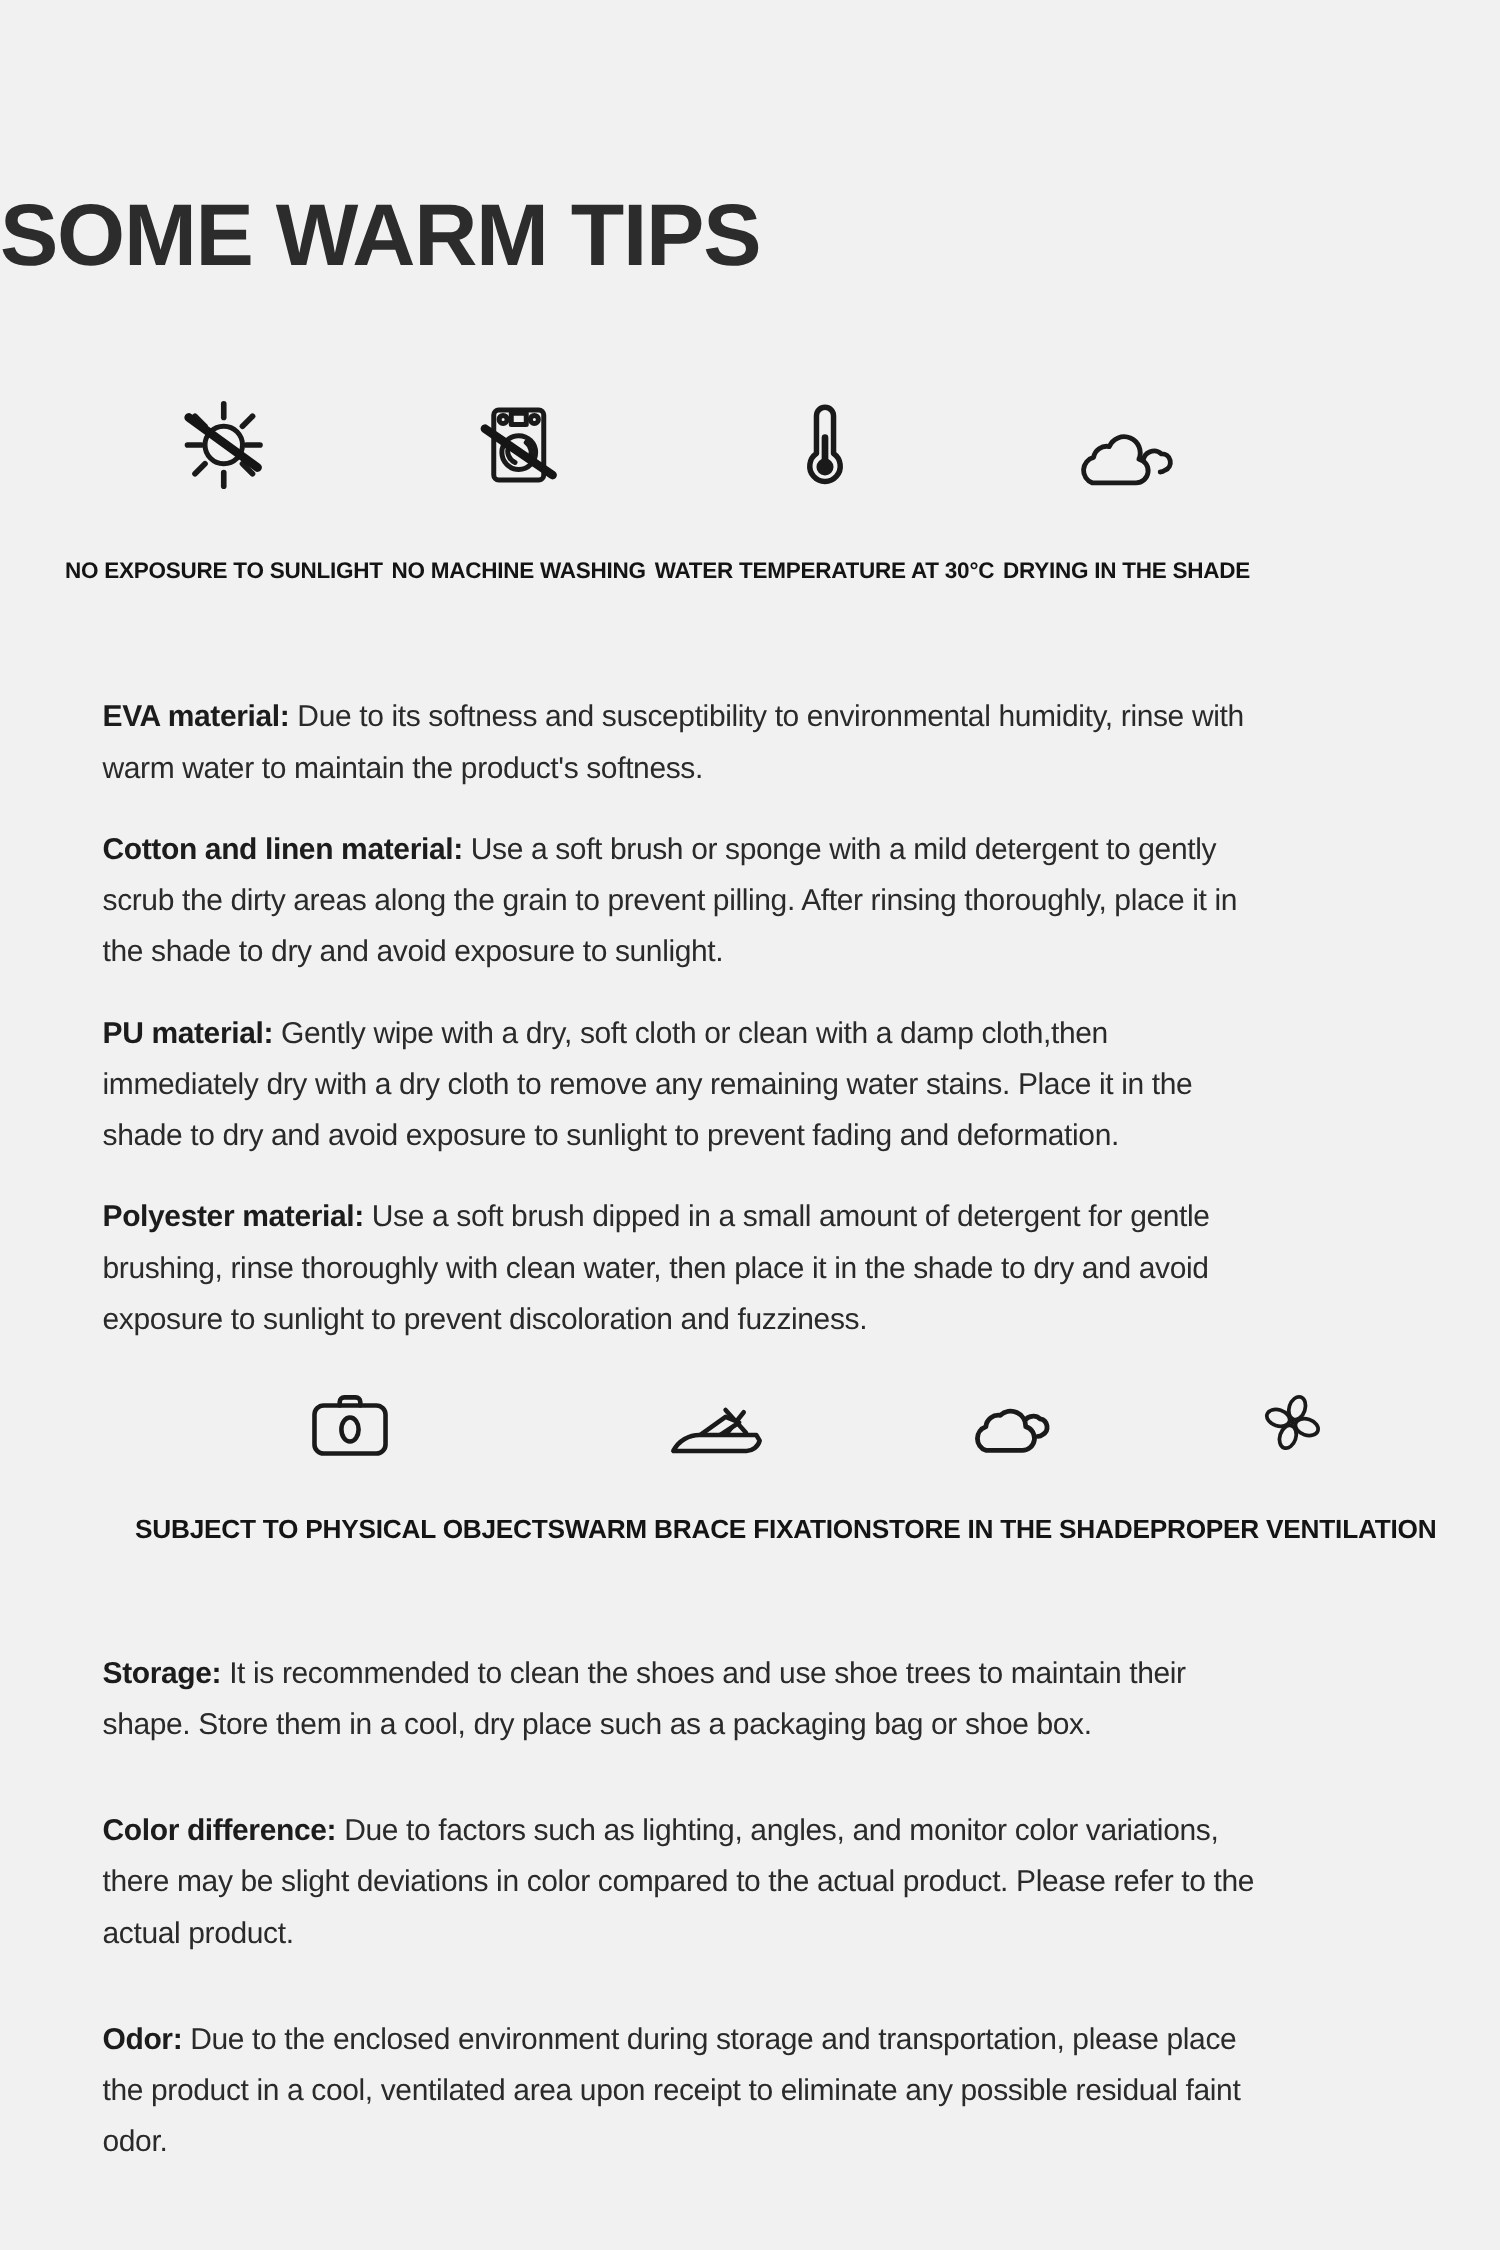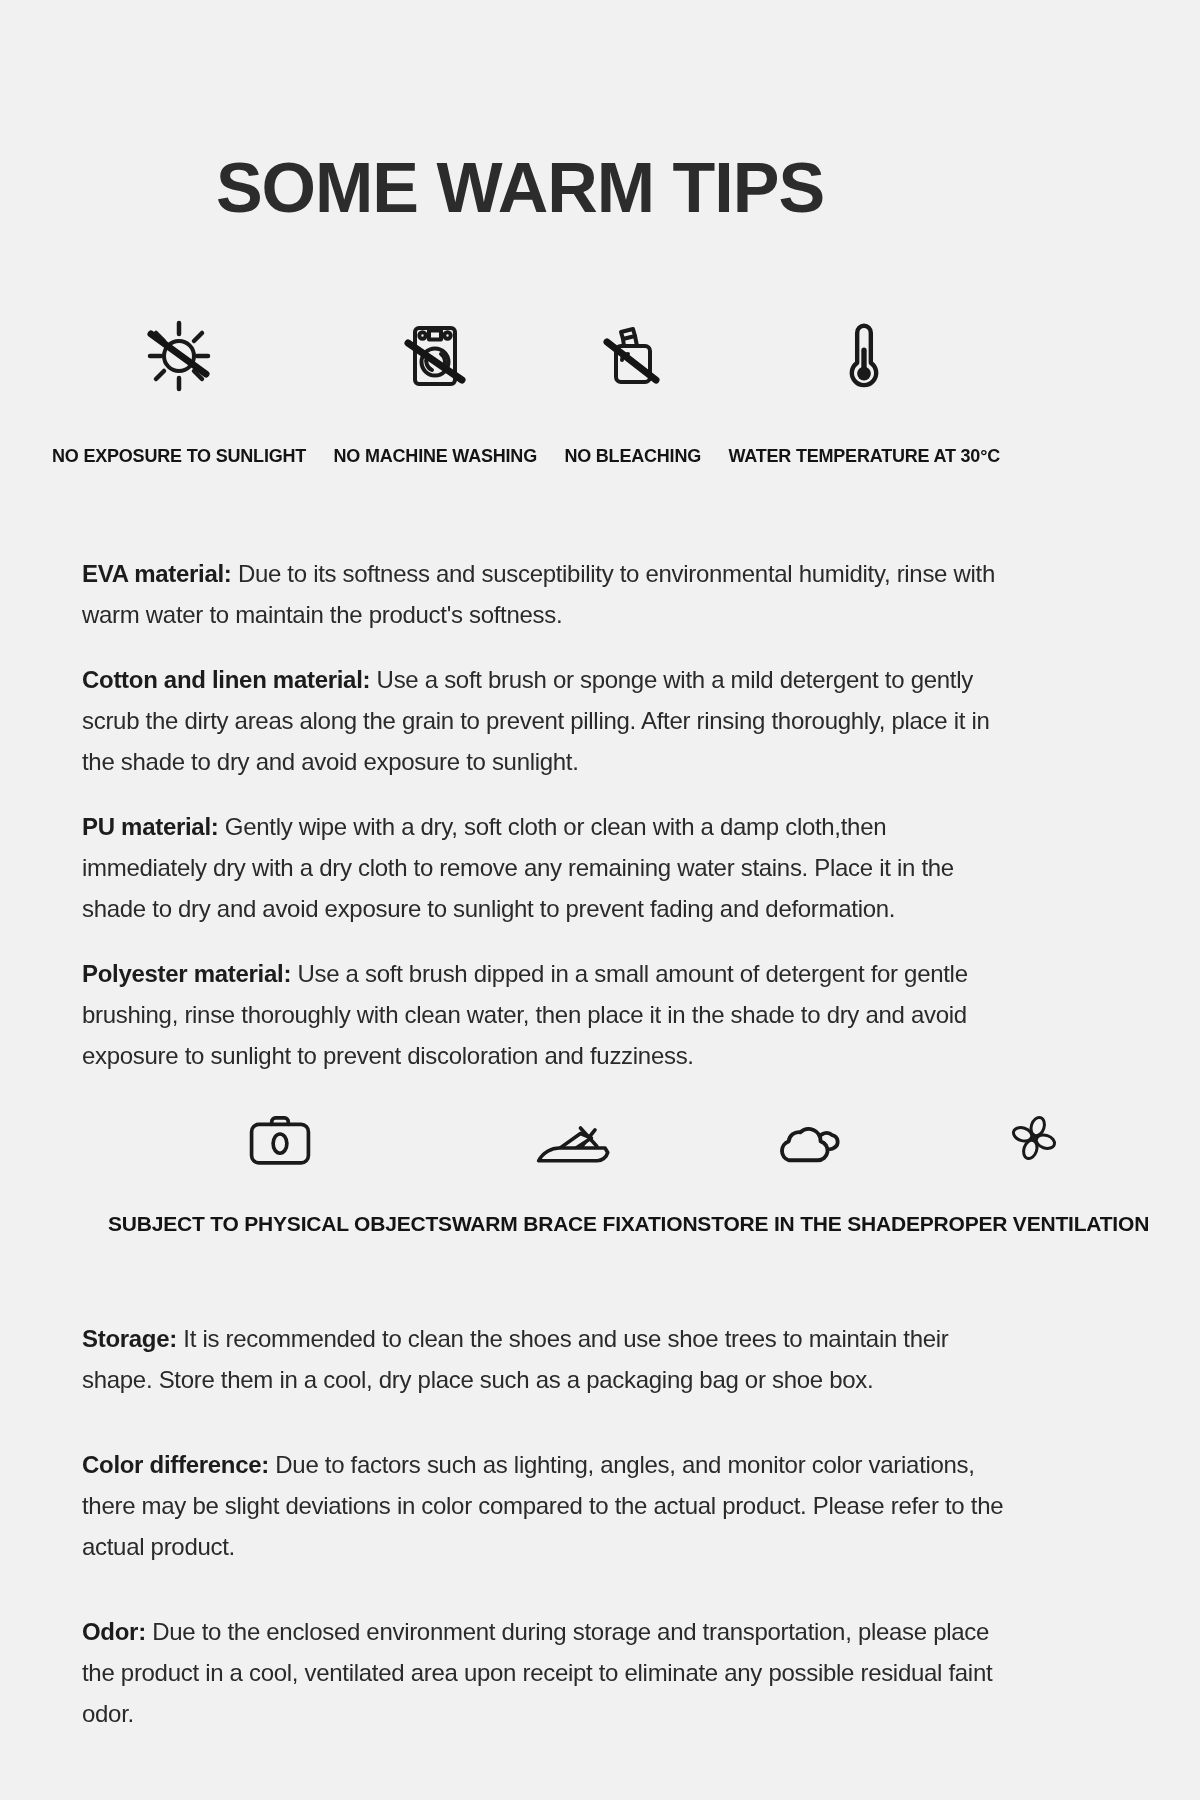"SOME WARM TIPS" .title { text-align: center -> none }
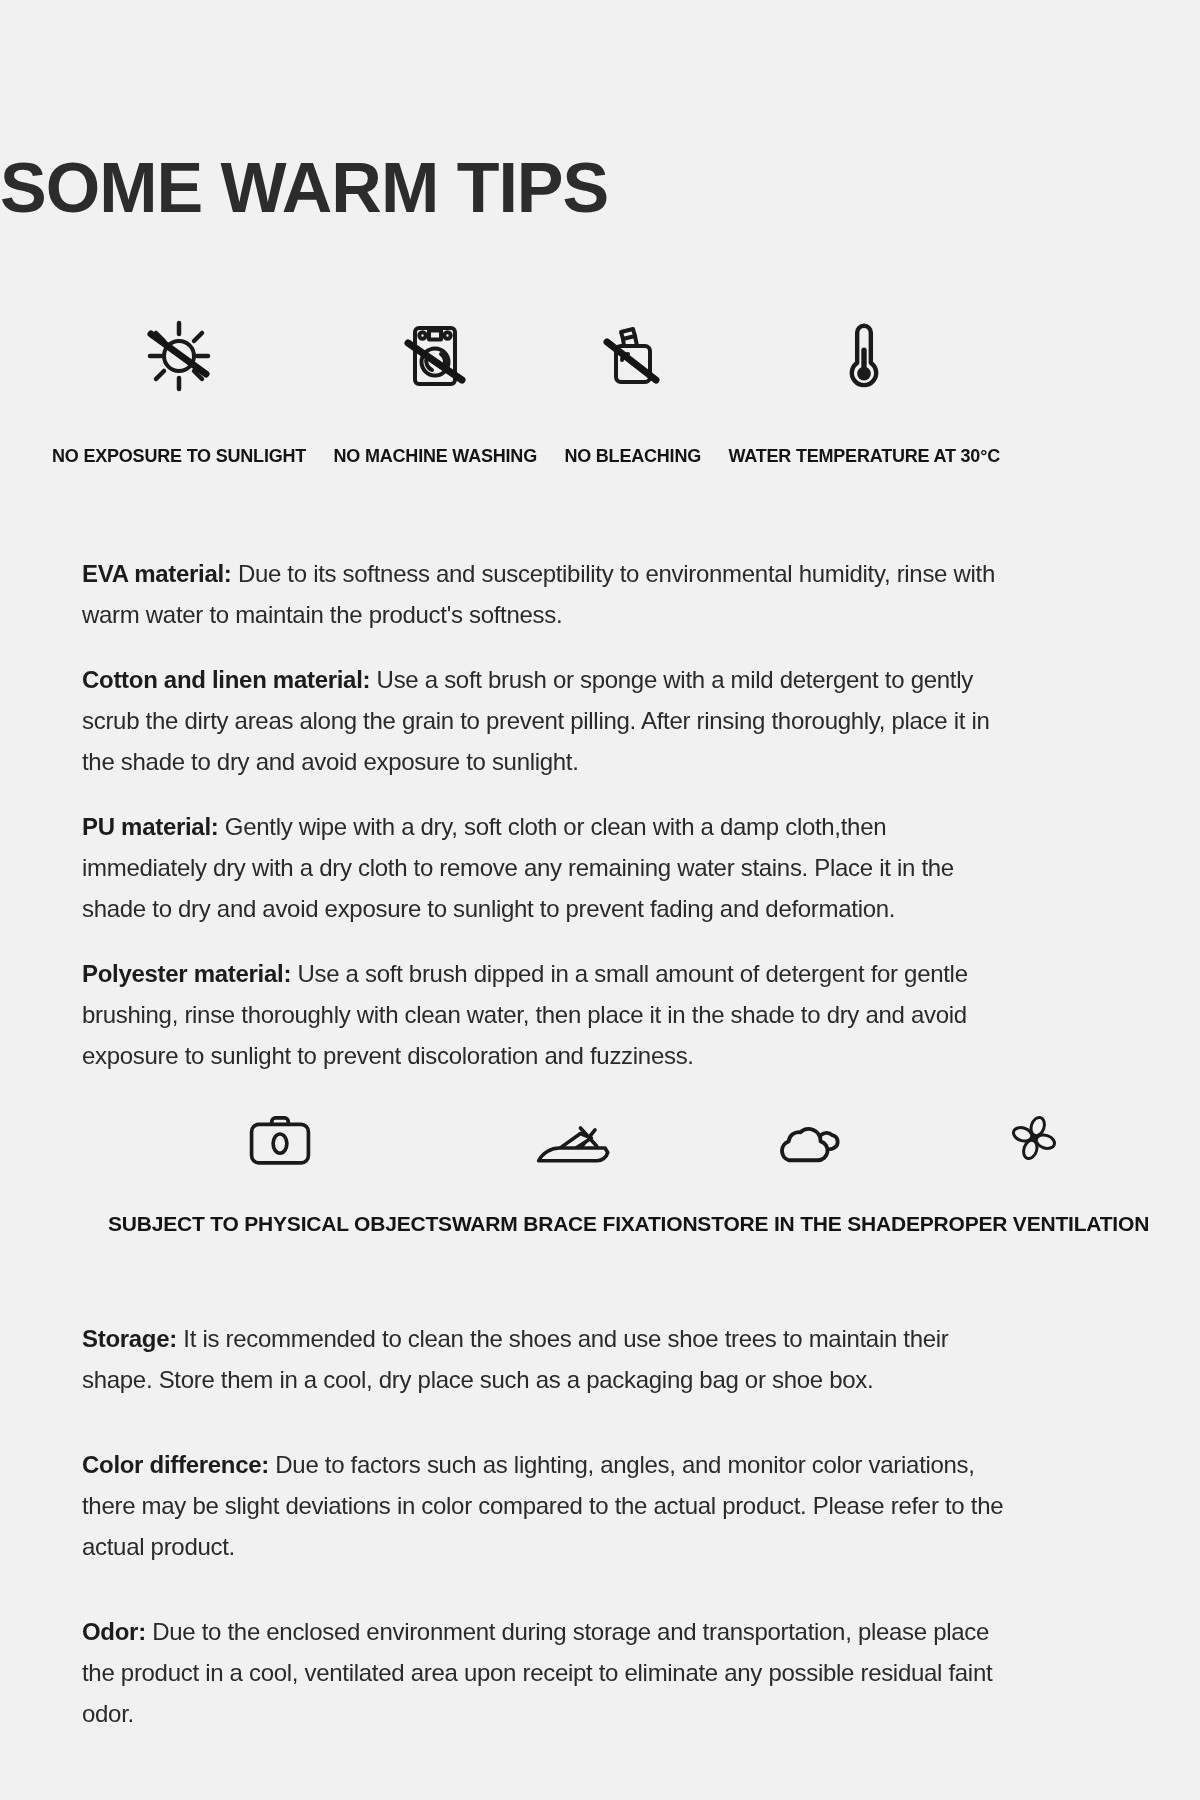"NO BLEACHING" div.care-item { html: <div> <div> <svg> <path></path> <path></path> <path></path> <path></path> <line></line> </svg> </div> <div>NO BLEACHING</div> </div> -> none }
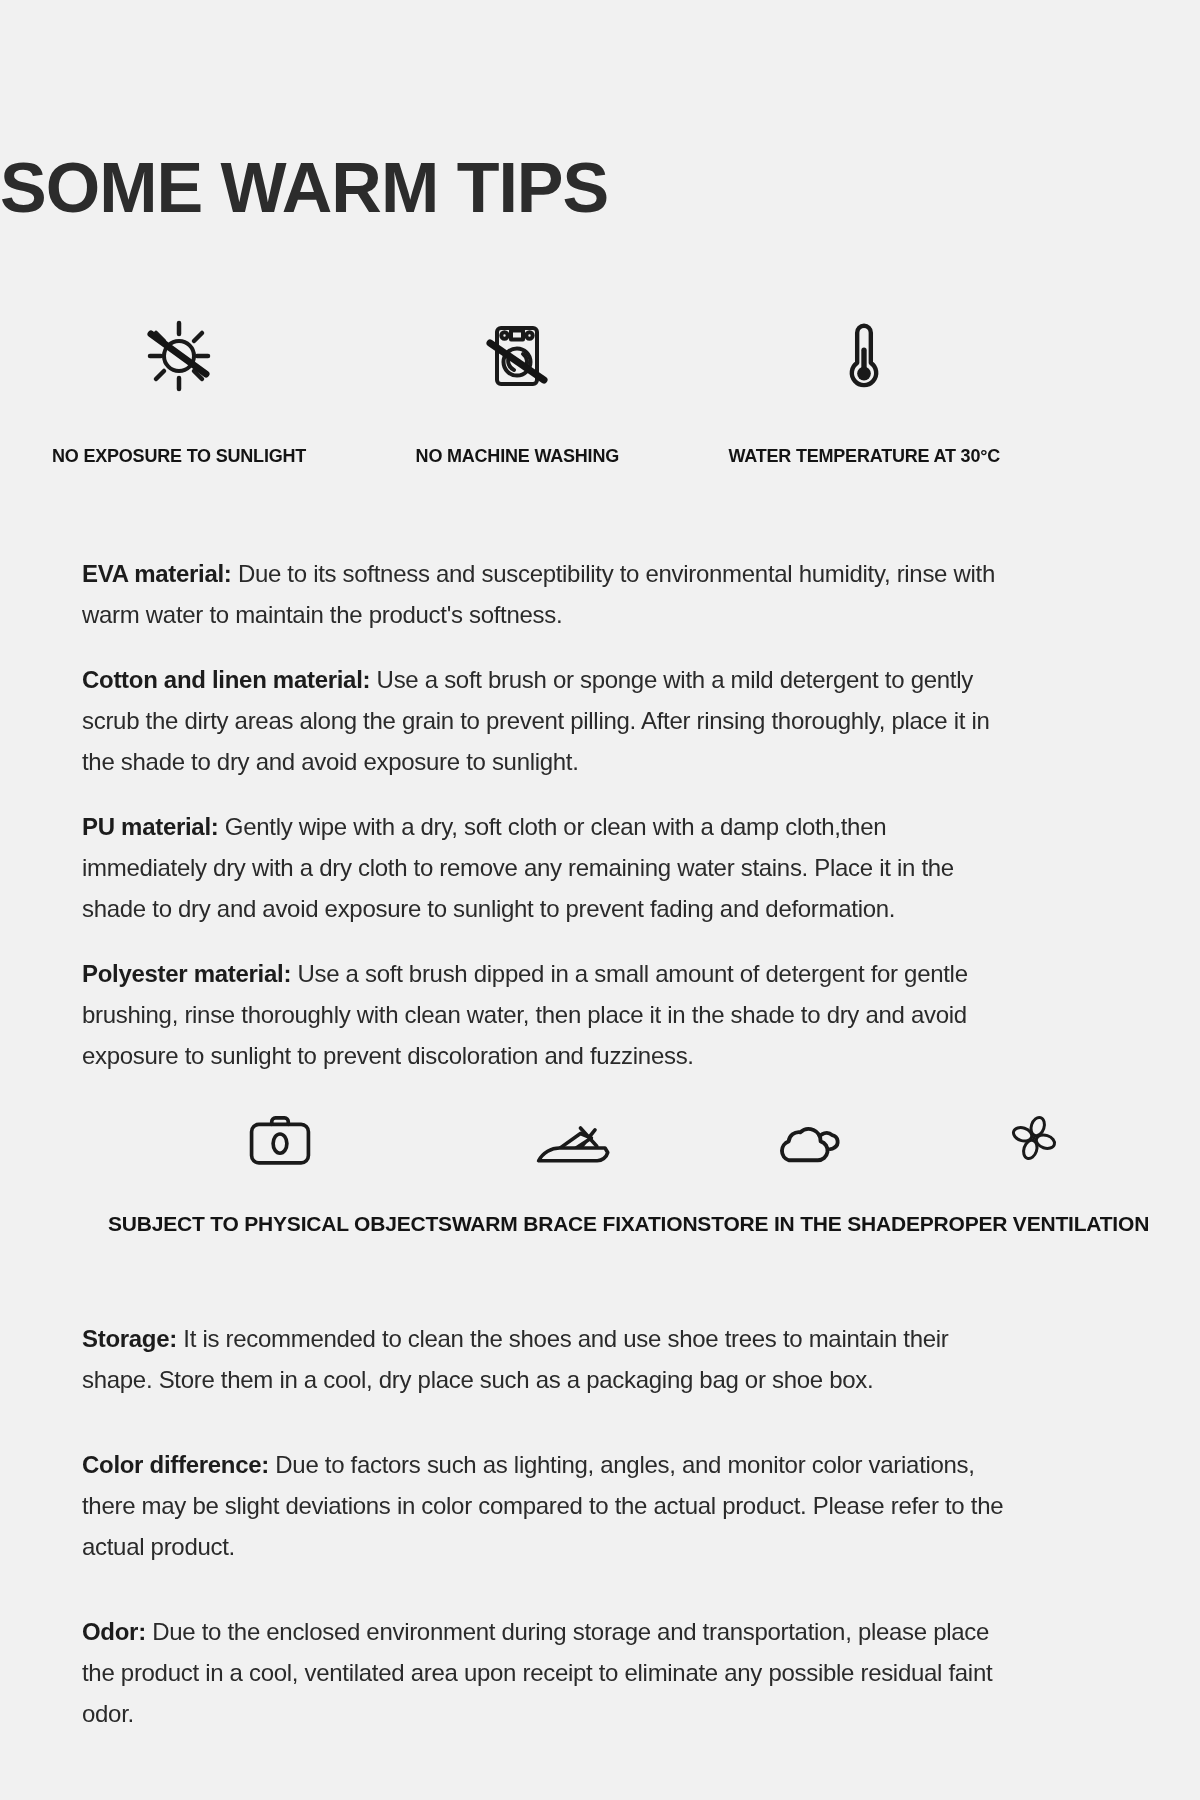"DRYING IN THE SHADE" div.care-item { html: none -> <div> <div> <svg> <path></path> <path></path> </svg> </div> <div>DRYING IN THE SHADE</div> </div> }
